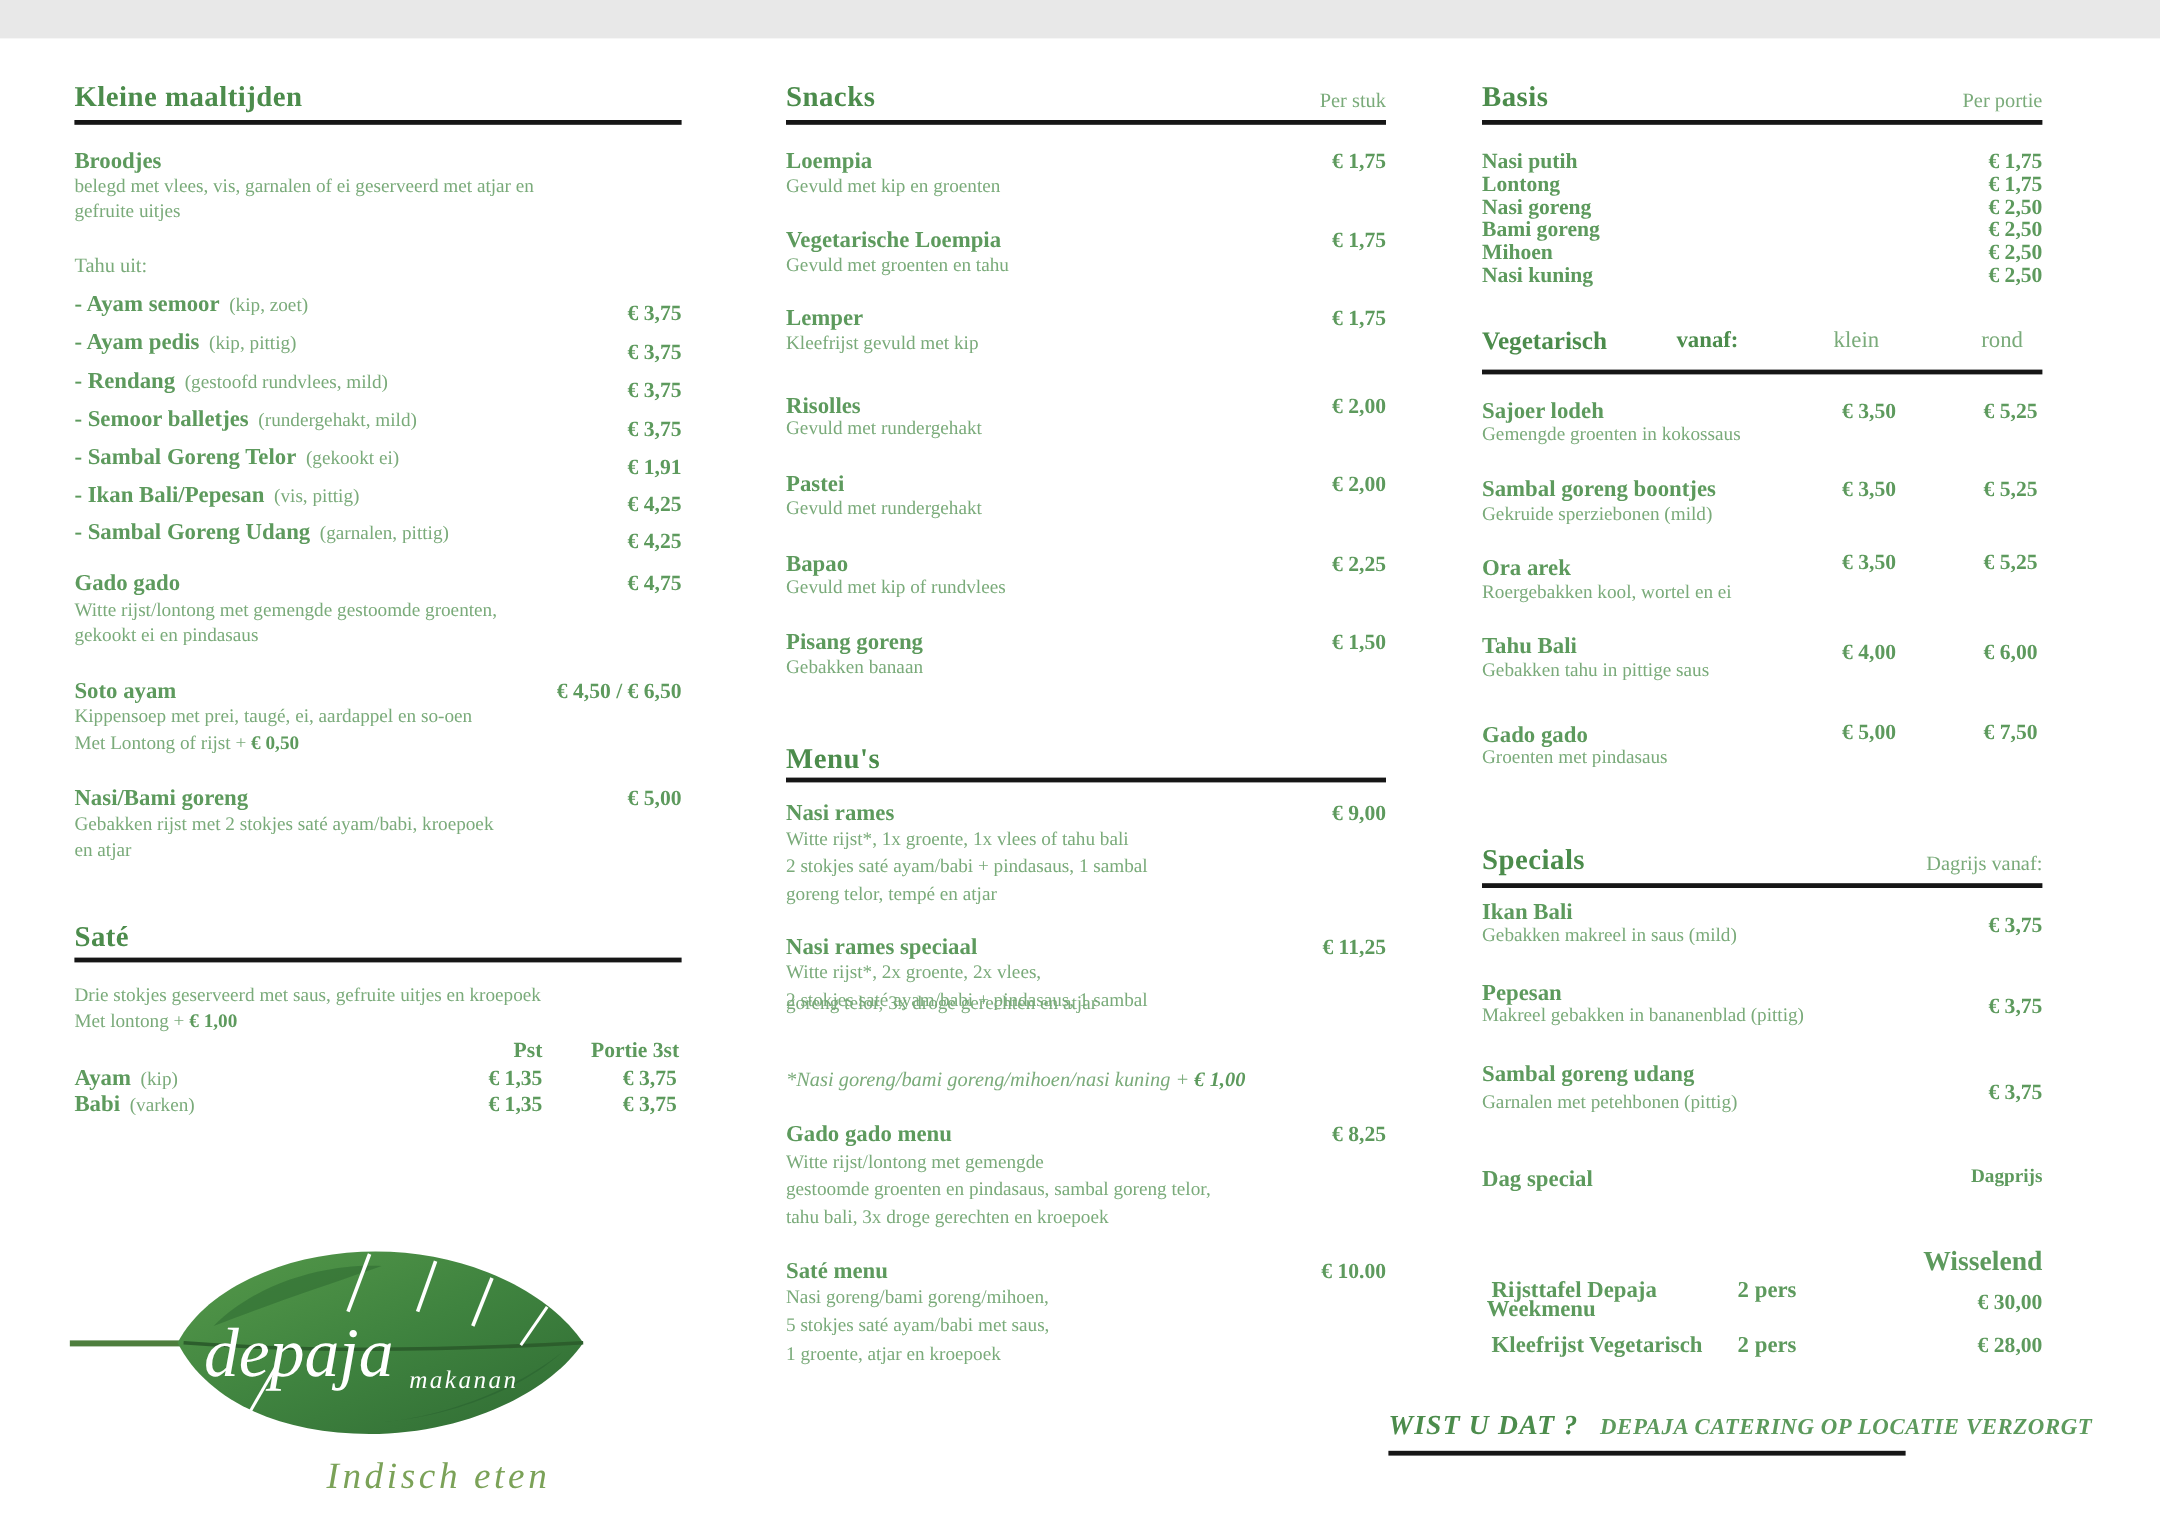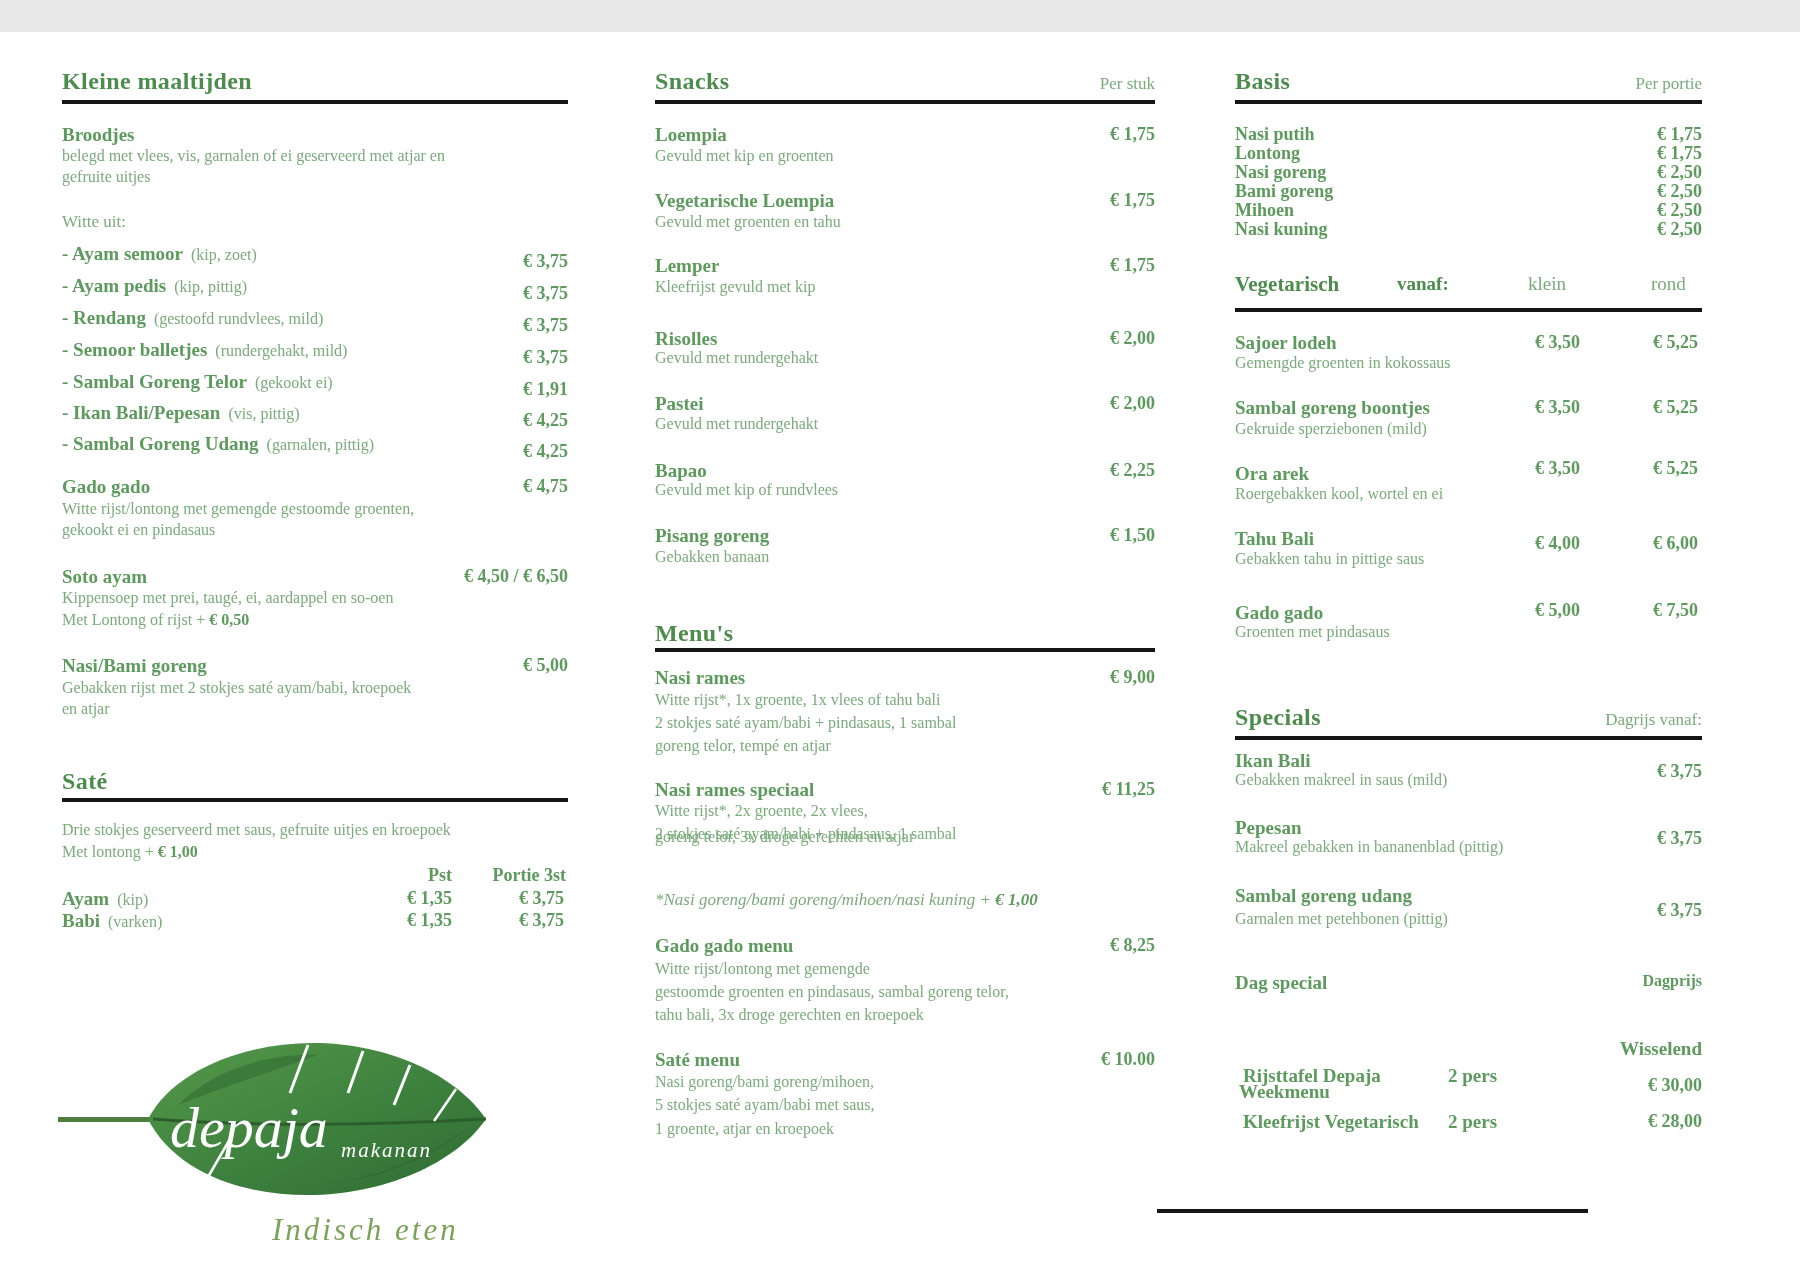"Witte uit:" div.abs { text: Witte -> Tahu }
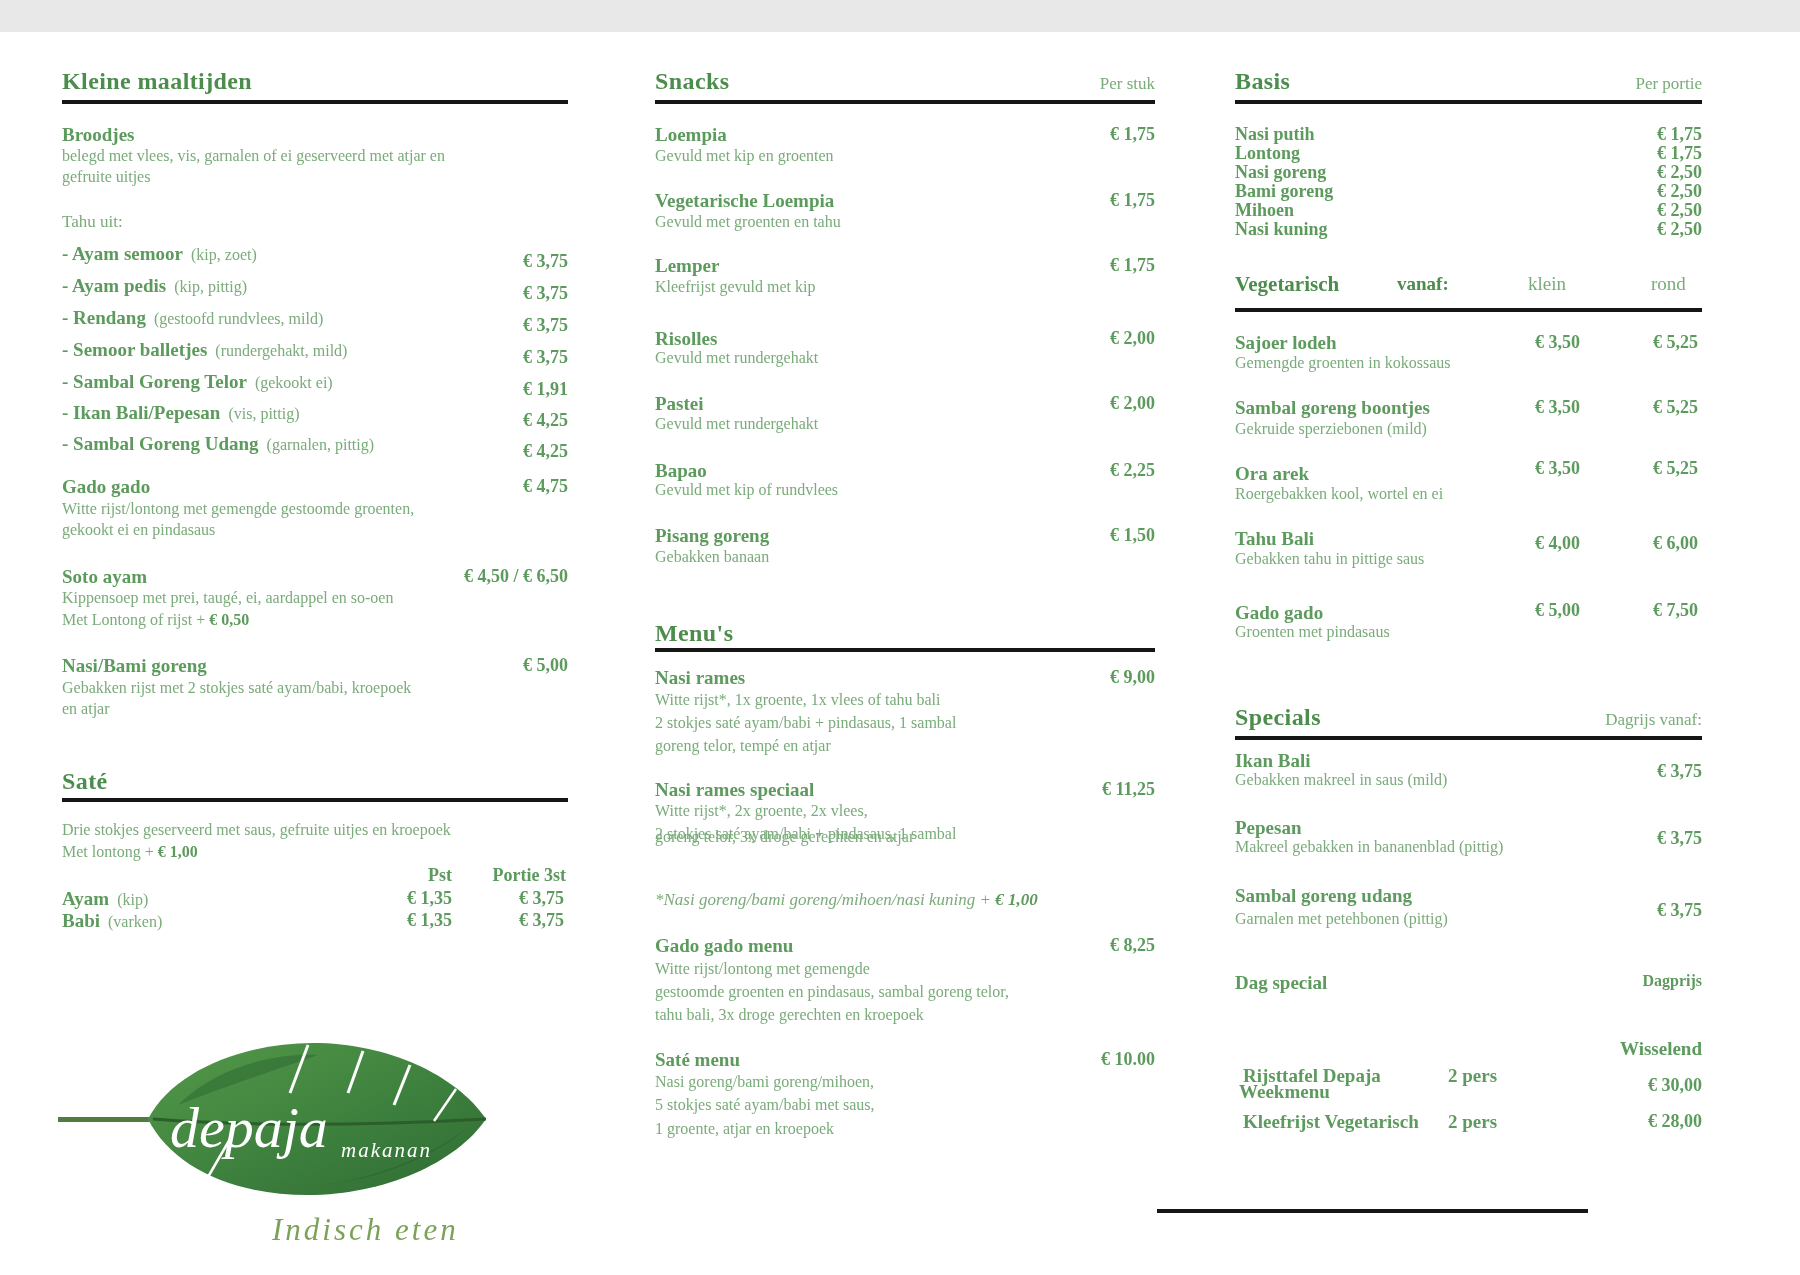"Wisselend" div.abs { font-size: 19px -> 23px }
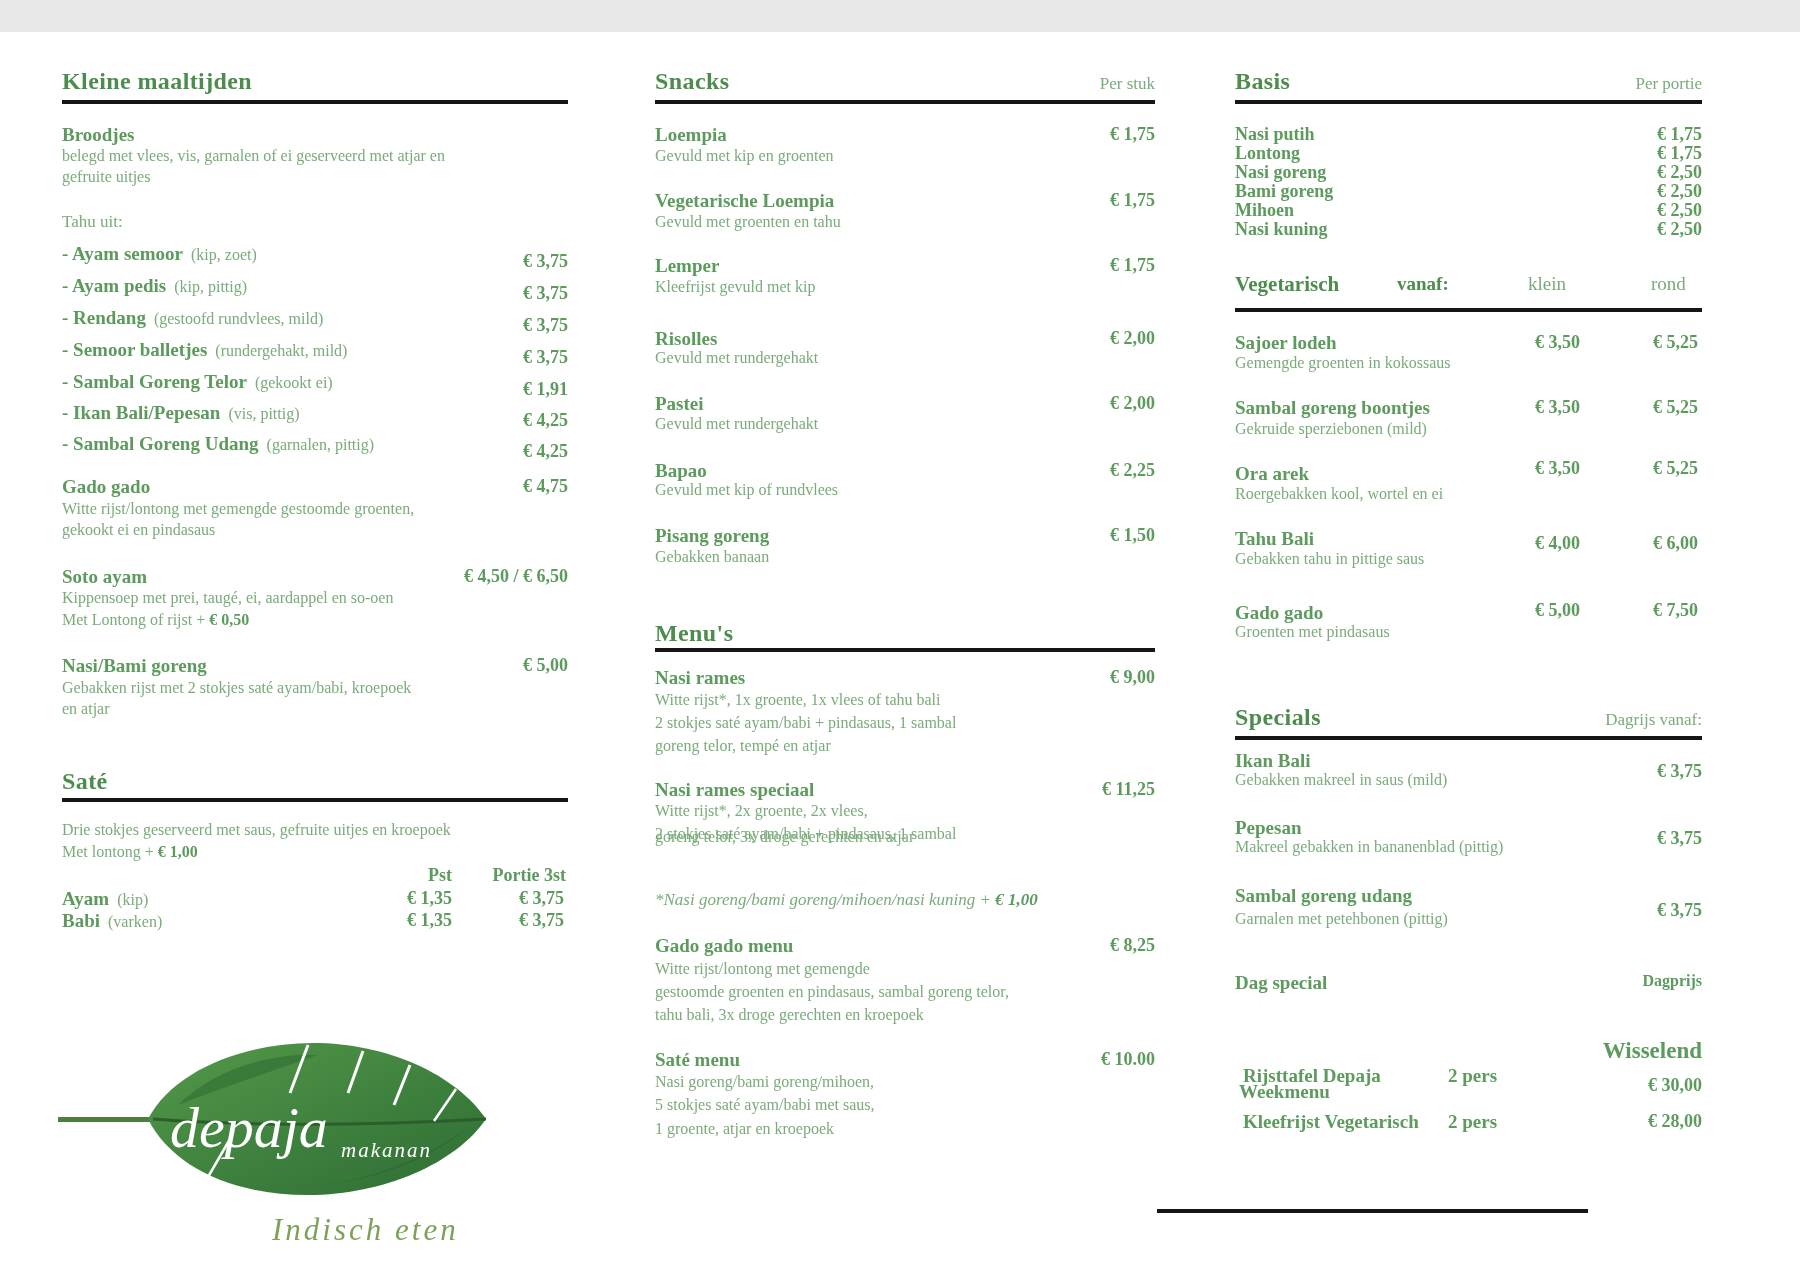"WIST U DAT ? DEPAJA" div.abs { html: none -> <div> <span>WIST U DAT ?</span><span>DEPAJA CATERING OP LOCATIE VERZORGT</span> </div> }
